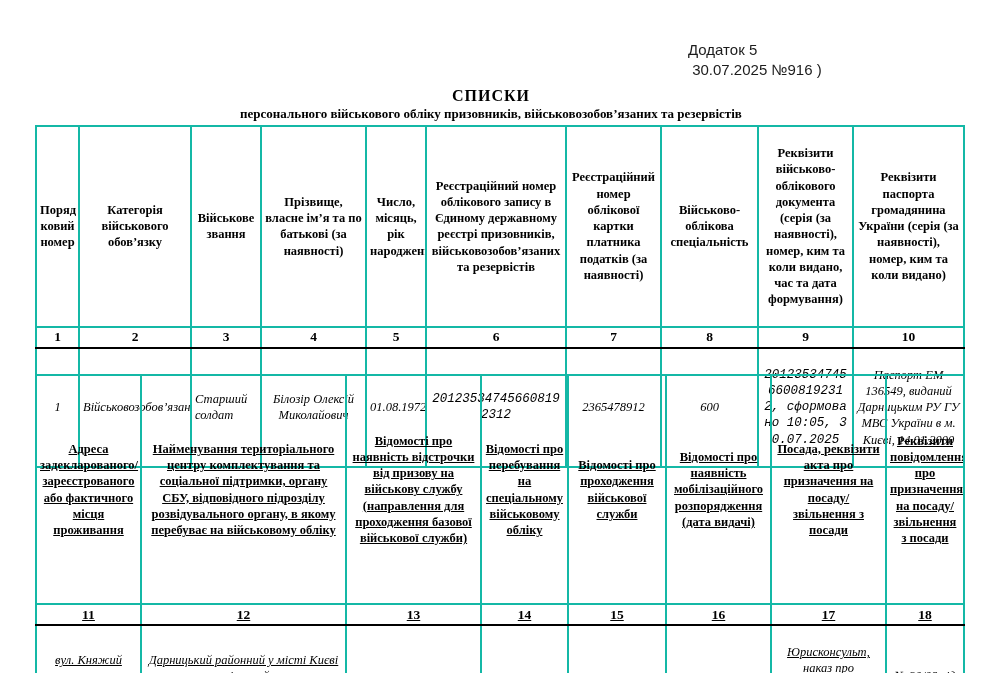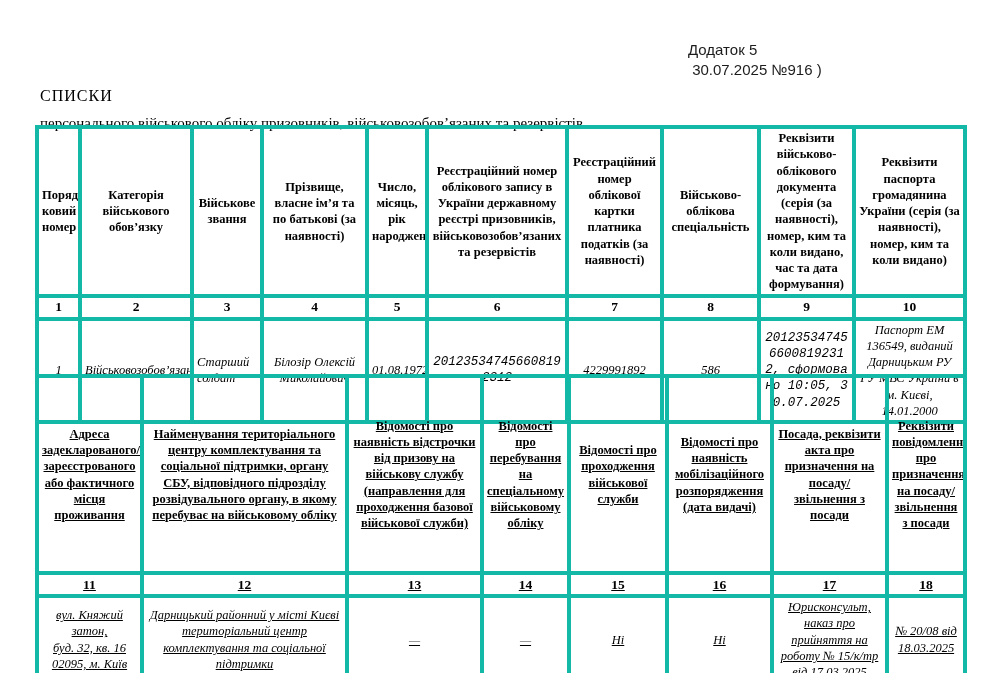"СПИСКИ" .doc-title { font-weight: normal -> bold; left: 40px -> 27px; text-align: none -> center }
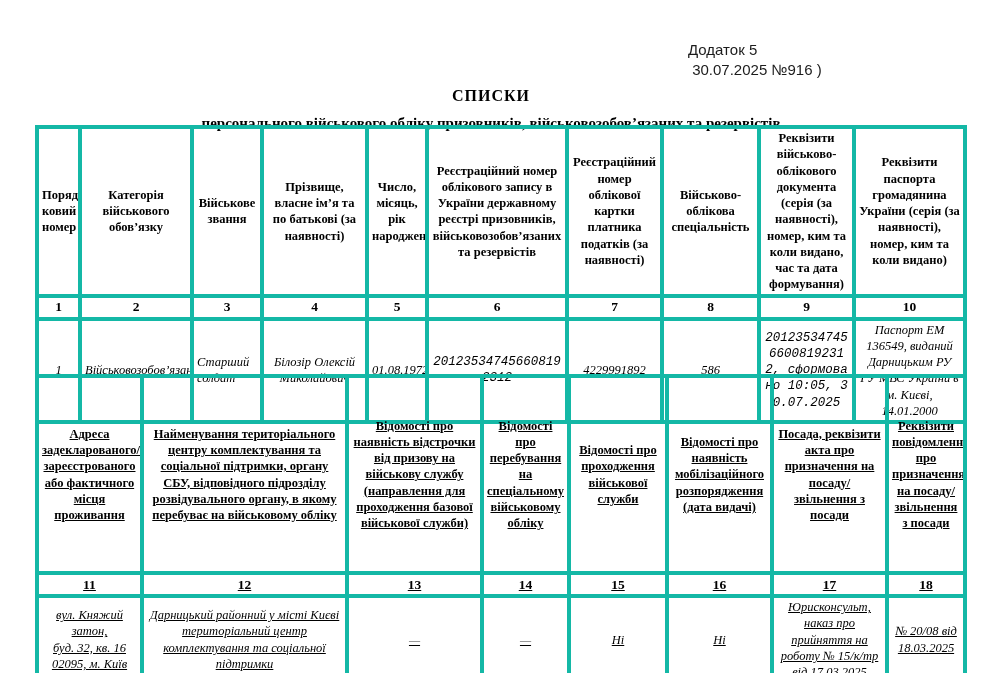"персонального військового обліку" .doc-title .l2 { font-size: 15px -> 13px; margin-top: 10px -> 1px }
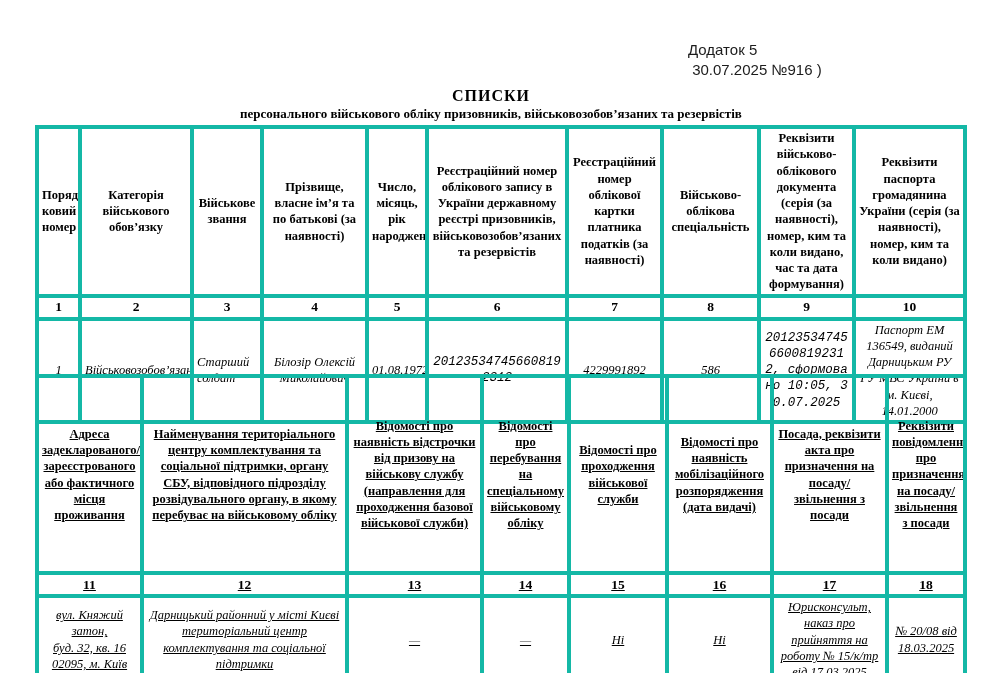"Реквізити військово-облікового документа" th,td { border: 4px solid #14b8a6 -> 2px solid #14b8a6; padding: 1px 3px -> 18px 3px }
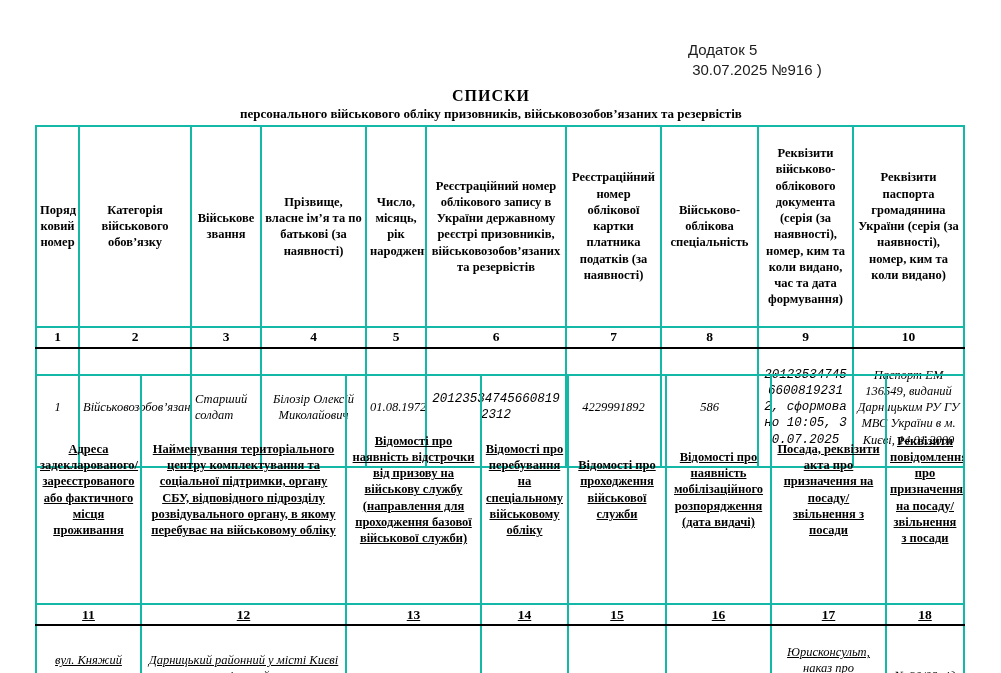"Реєстраційний номер облікового запису в" th { text: України -> Єдиному }
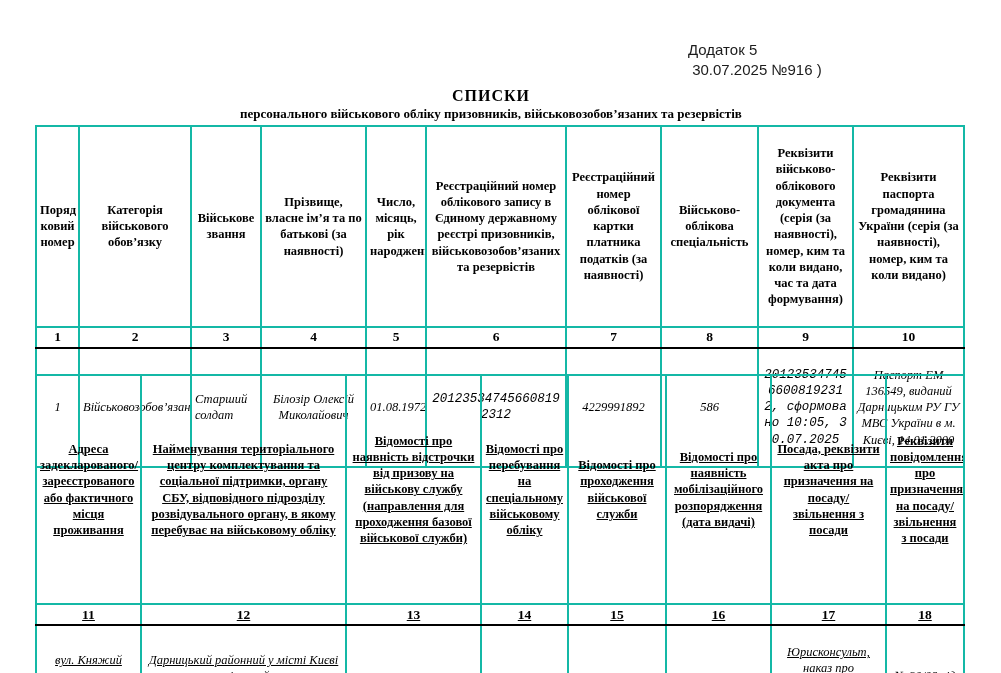"4229991892" td { text: 4229991892 -> 2365478912 }
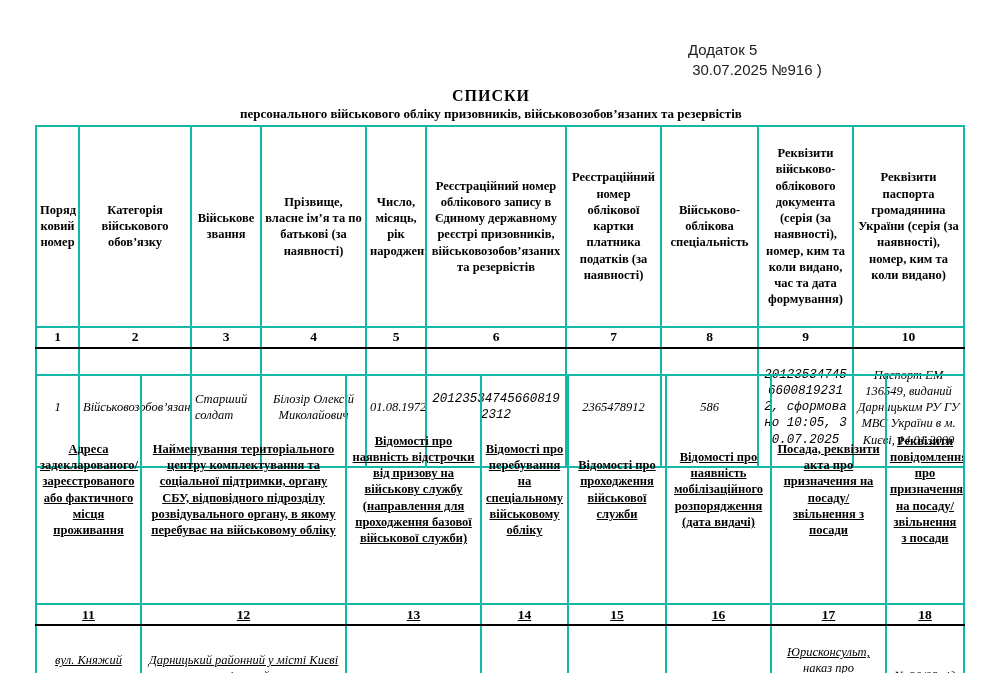"586" td { text: 586 -> 600 }
